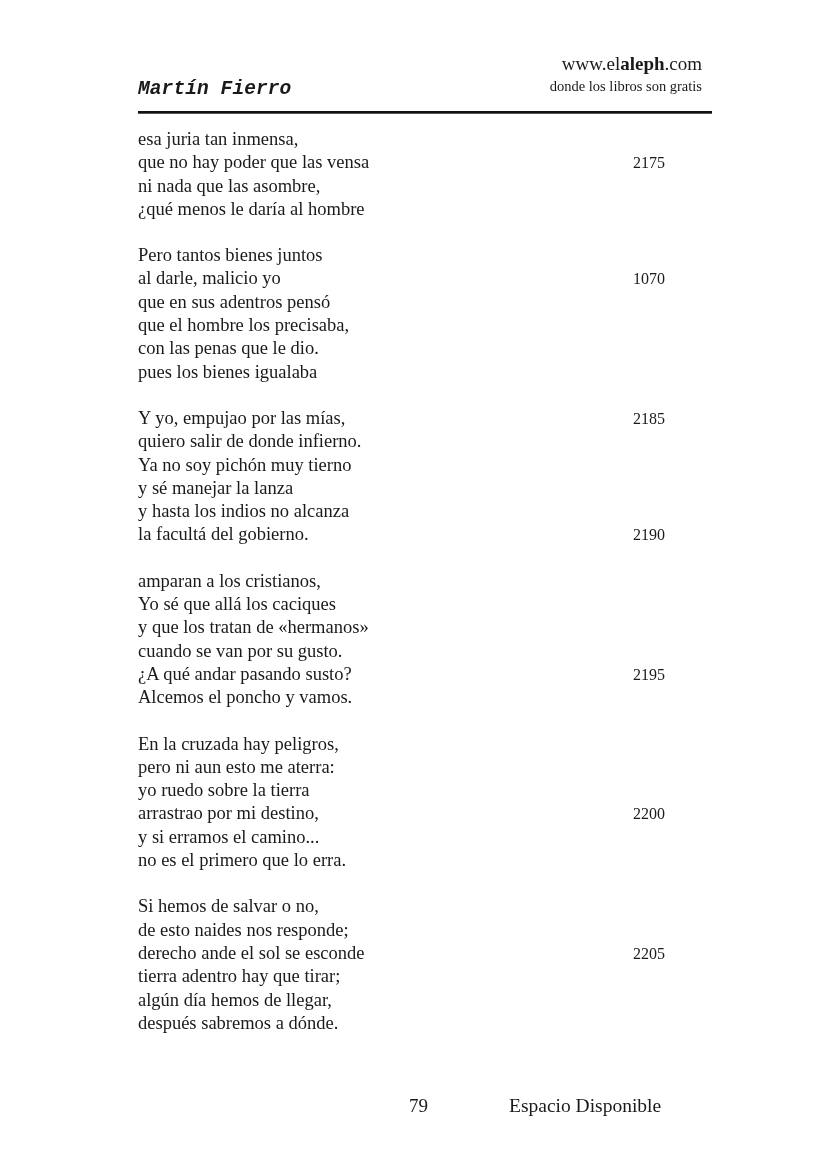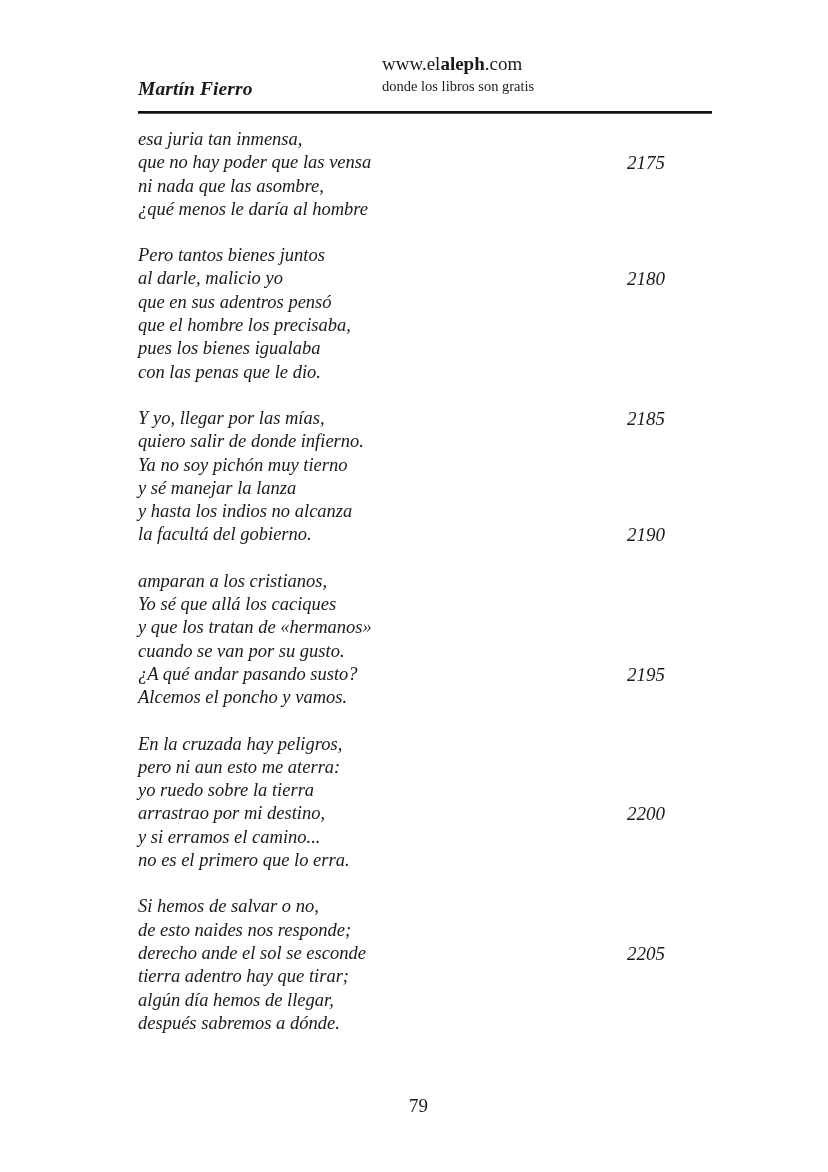"www.elaleph.com" .runhead-right { right: 0 -> 10px; text-align: left -> right }
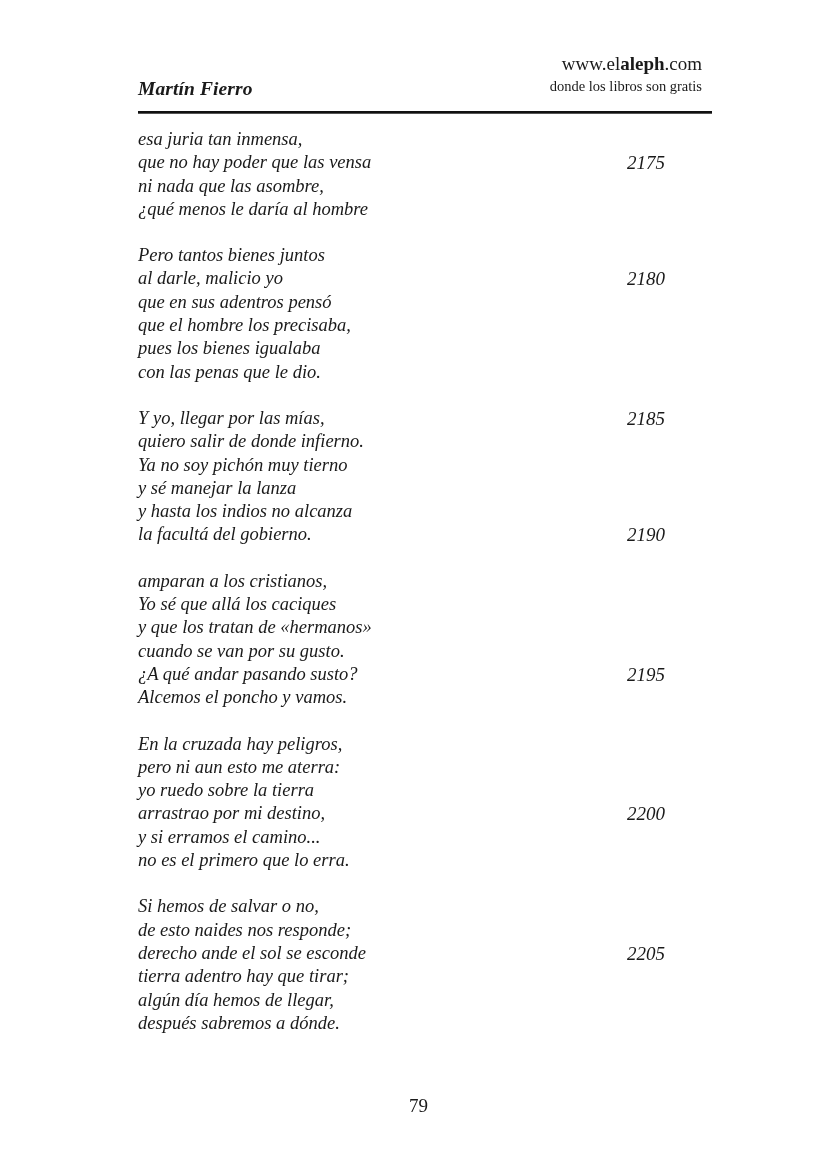"Martín Fierro" .runhead-left { font-family: none -> Liberation Mono, monospace }
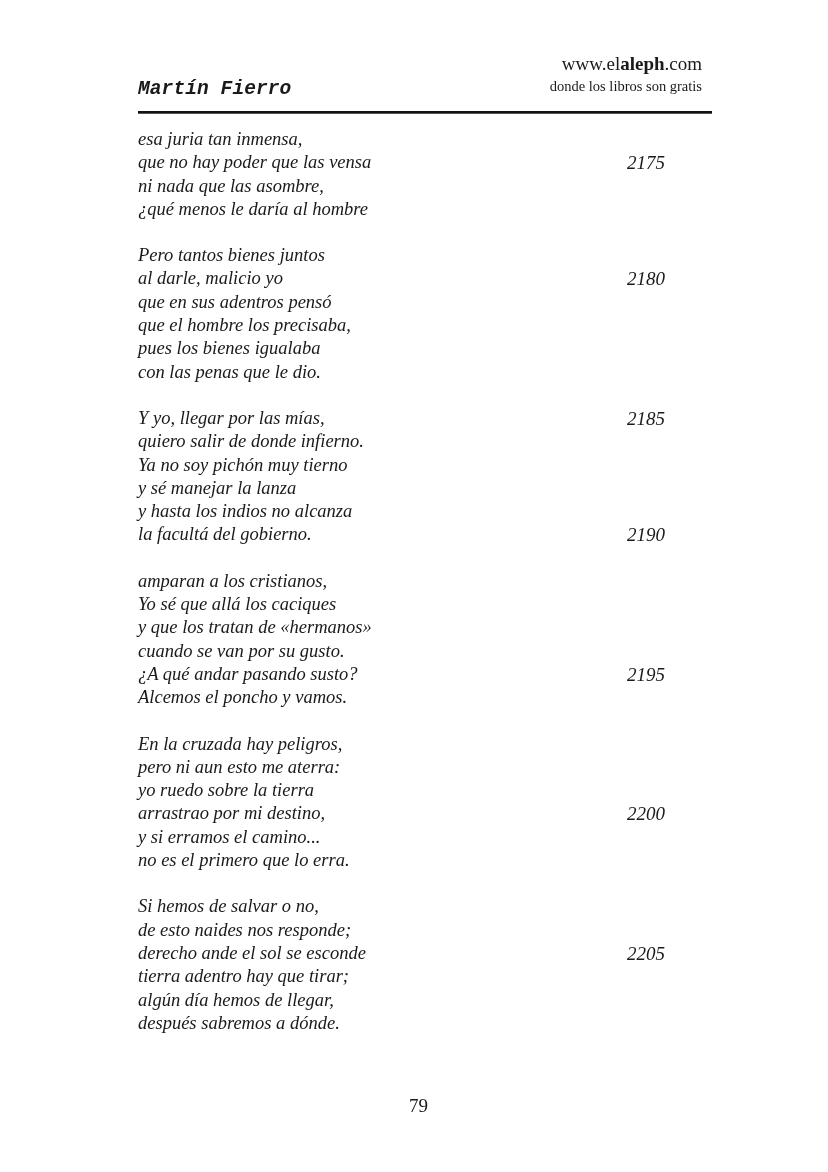"esa juria tan inmensa," .poem { font-style: italic -> none }
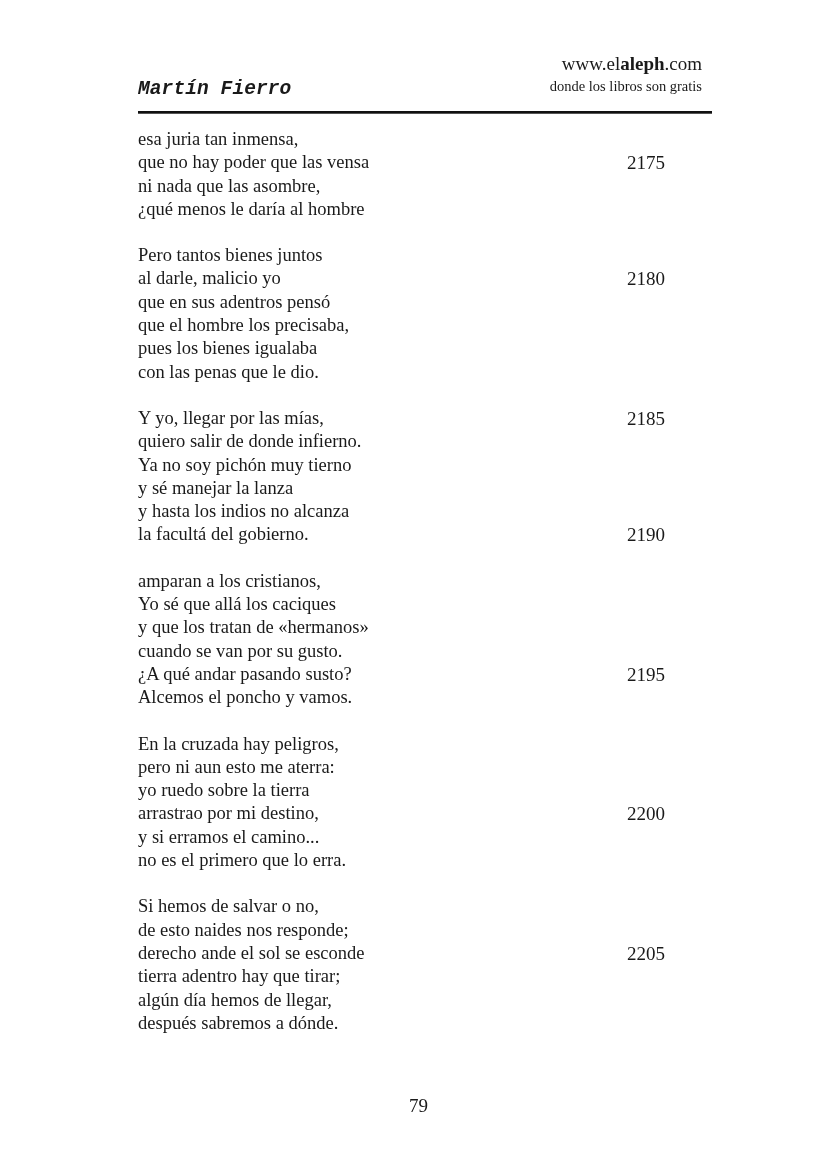"2175" .line-number { font-size: 19px -> 16px }
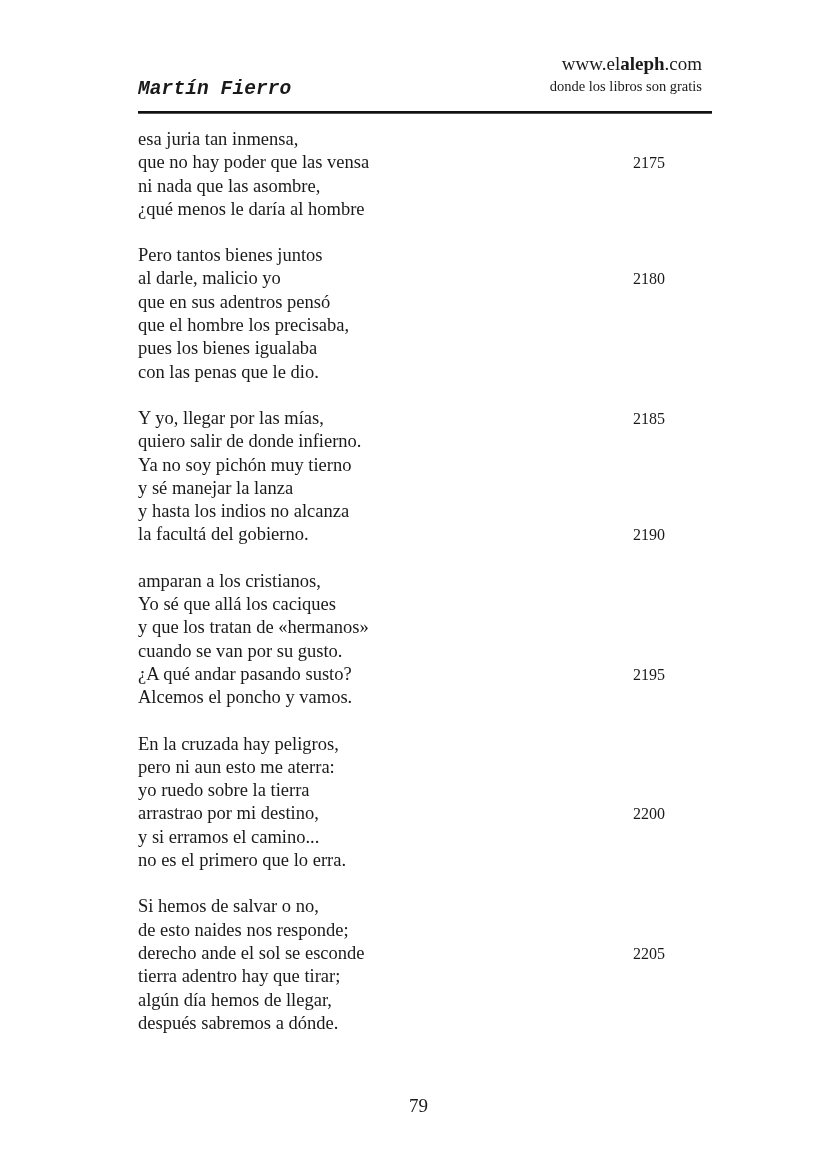"2180" span.line-number { text: 2180 -> 1070 }
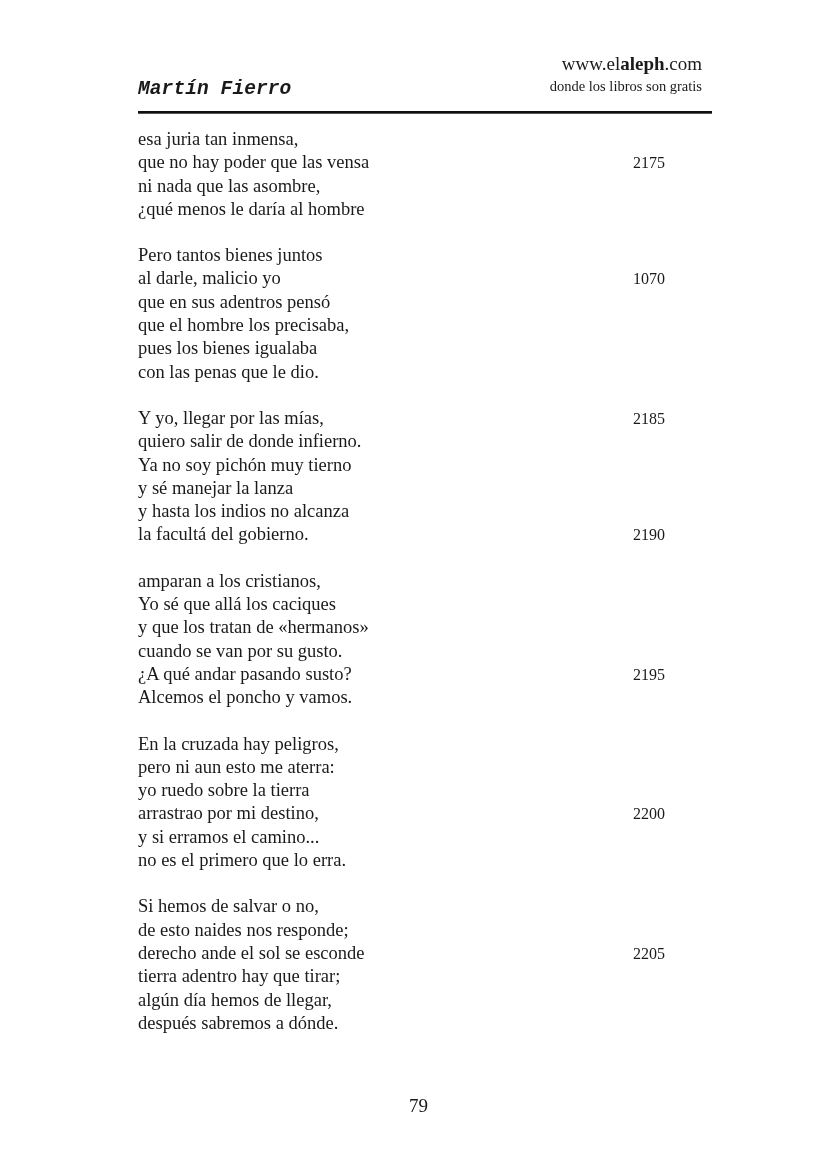"pues los bienes igualaba" div.verse-line { order: before "con las penas que le" -> after "con las penas que le" }
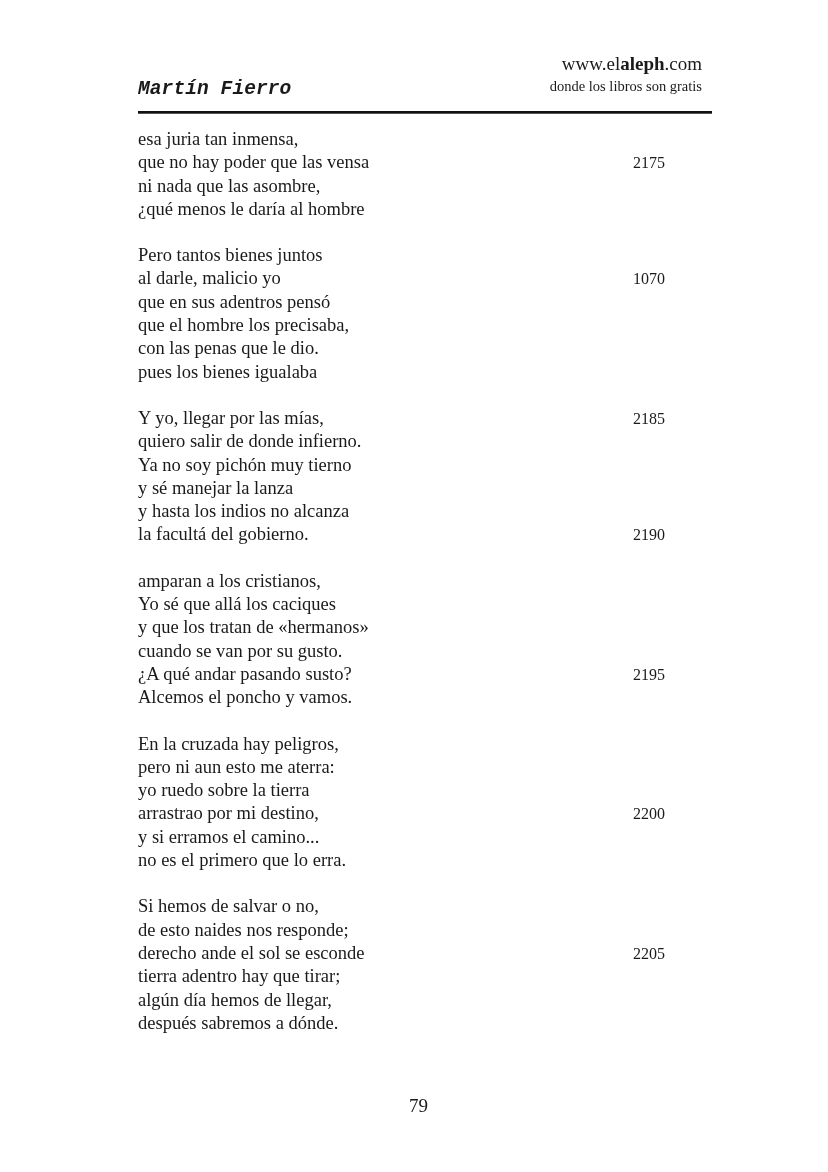"Y yo, llegar por las" span.verse-text { text: llegar -> empujao }
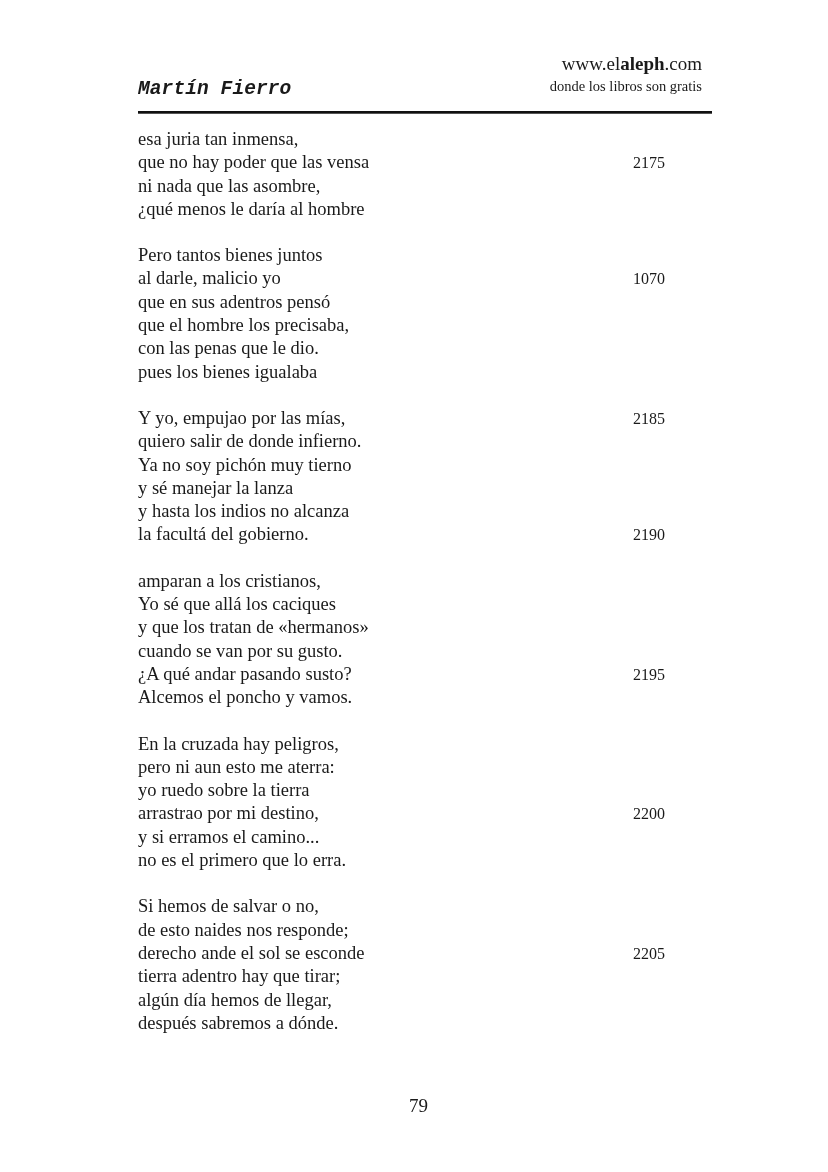"Espacio Disponible" div.footer-note { html: none -> <div>Espacio Disponible</div> }
